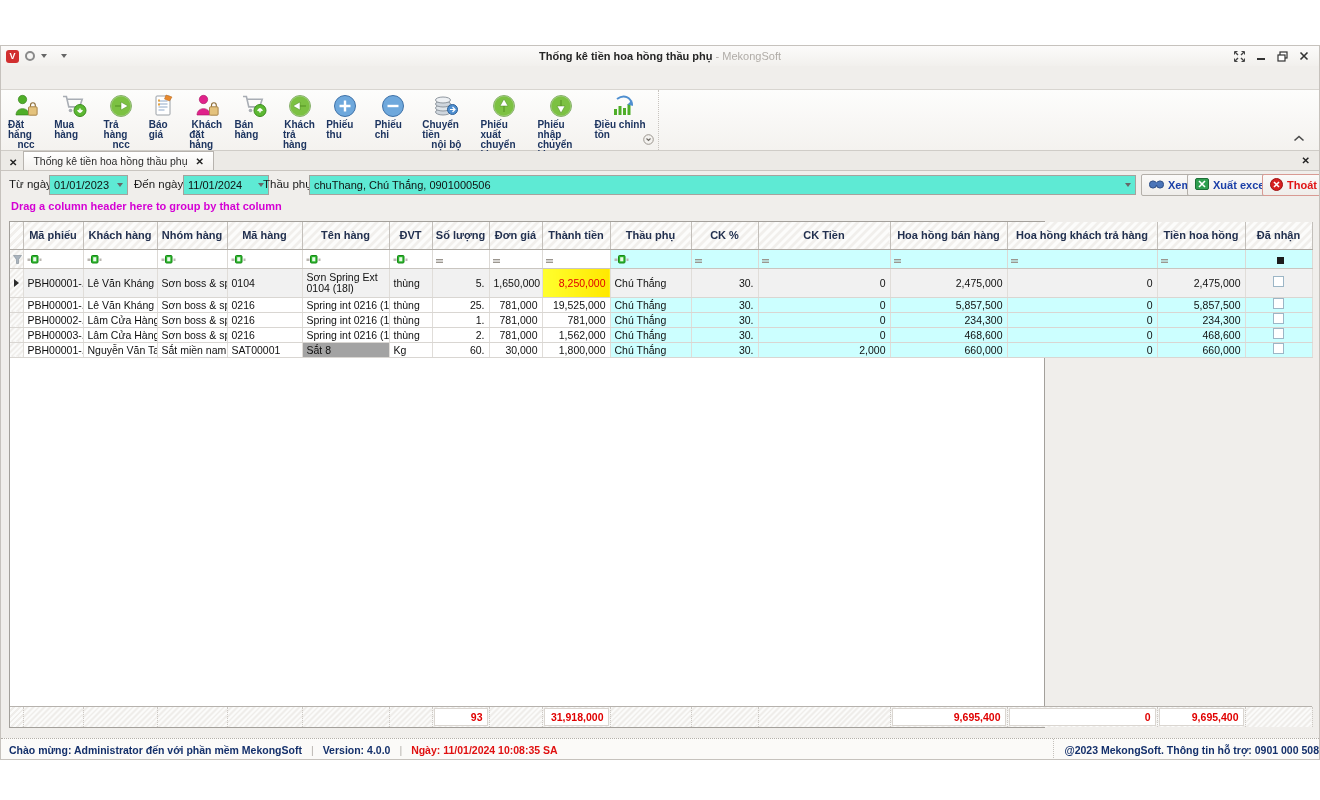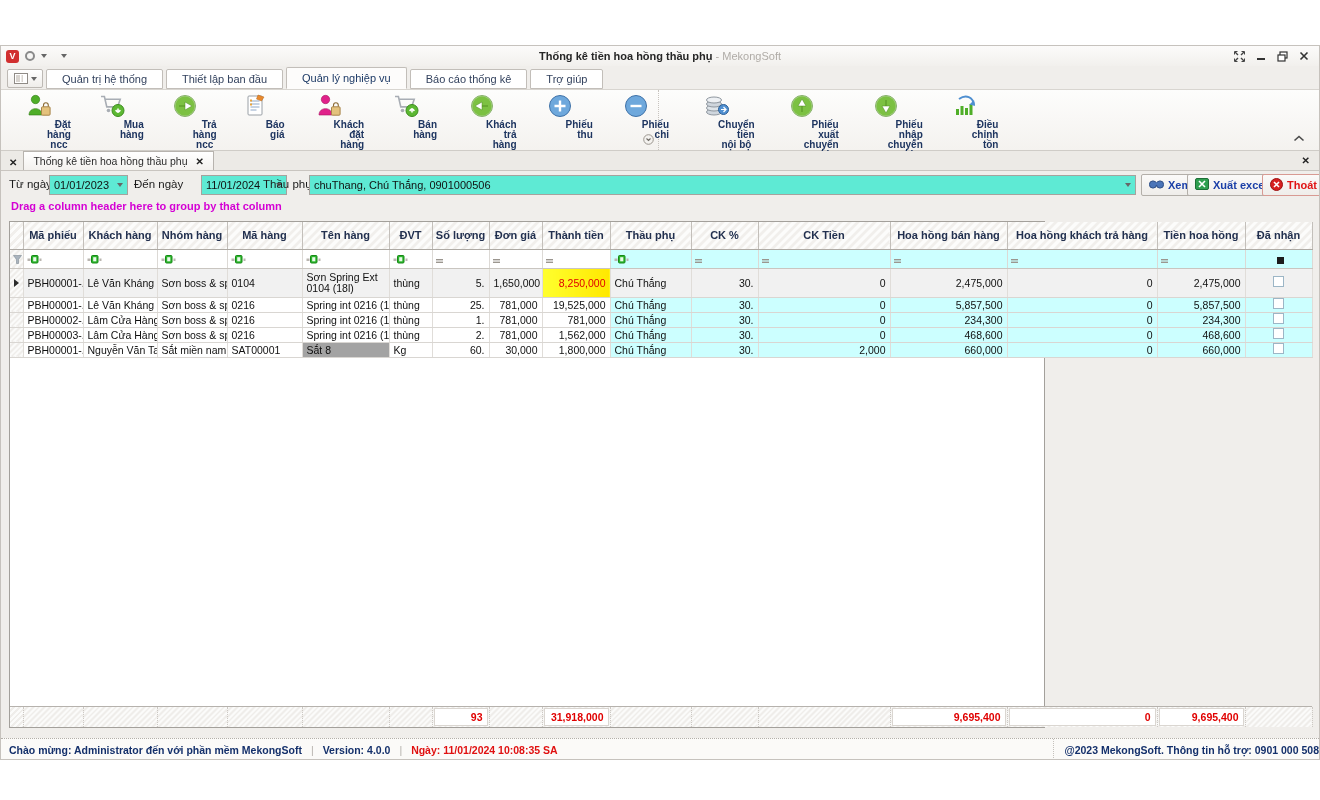"Quản trị hệ thống" div.ribbon-tabs { html: <div> <div> <span><svg> <rect></rect> <rect></rect> <rect></rect> </svg></span> <span></span> </div> <div>Quản trị hệ thống</div> <div>Thiết lập ban đầu</div> <div>Quản lý nghiệp vụ</div> <div>Báo cáo thống kê</div> <div>Trợ giúp</div> </div> -> none }
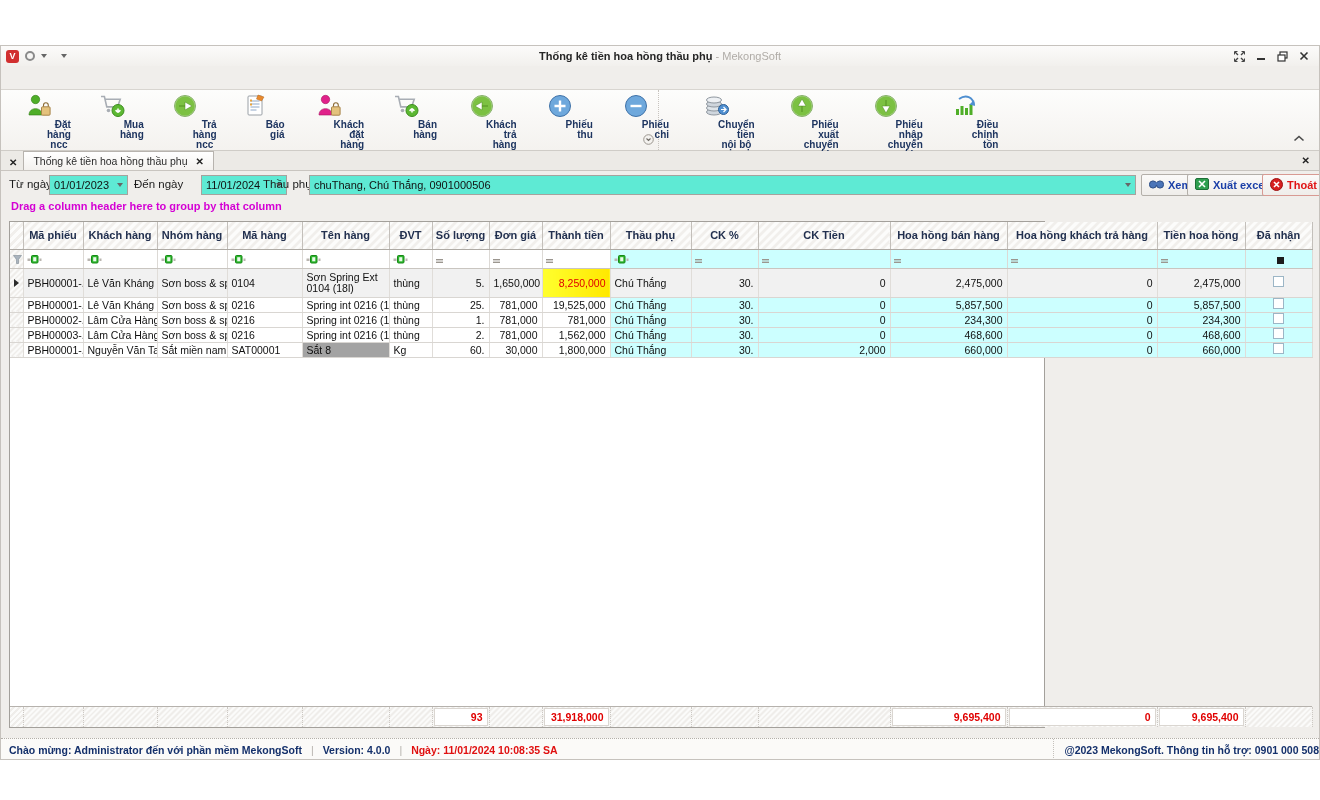"Đặt hàng" .rbtn .rlbl { margin-left: 39px -> none; text-align: right -> left }
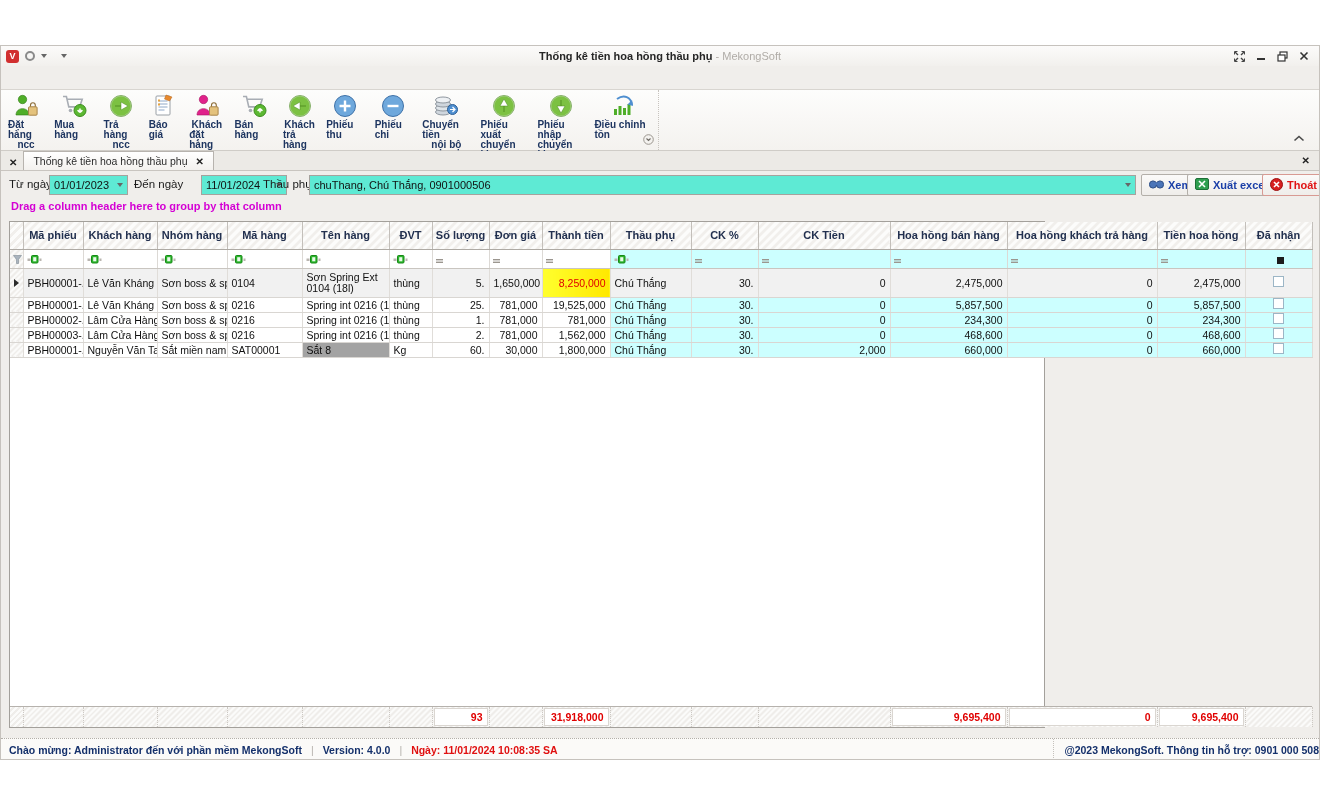"11/01/2024" div.fld { left: 200px -> 182px }
